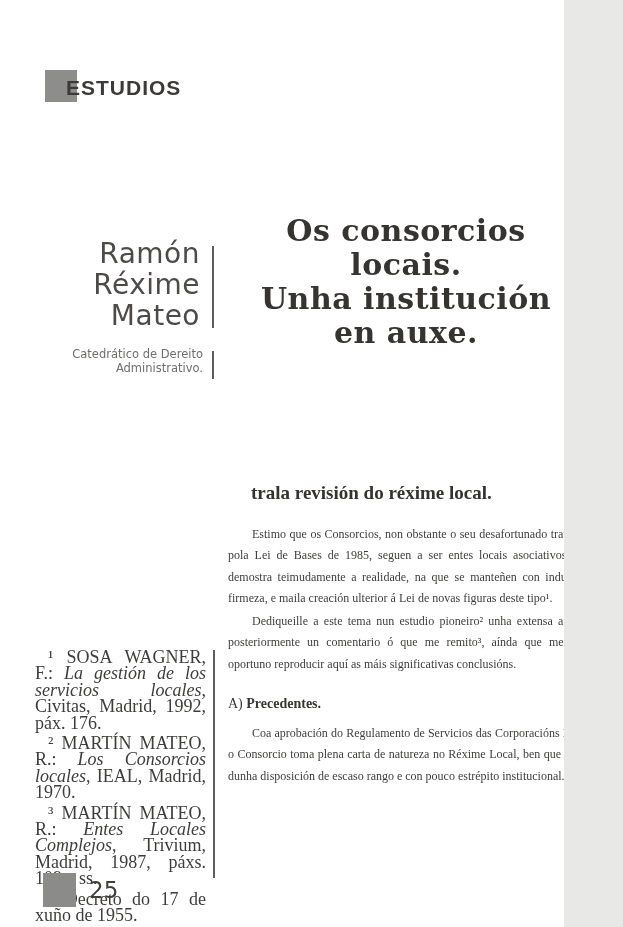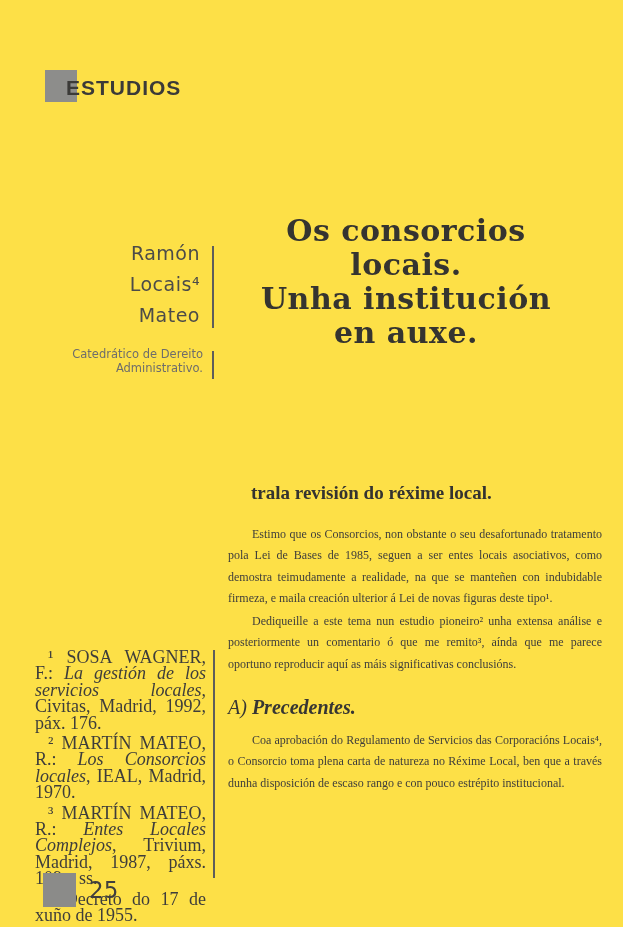"ESTUDIOS" .page { background: #fde047 -> #ffffff; width: 623px -> 564px }
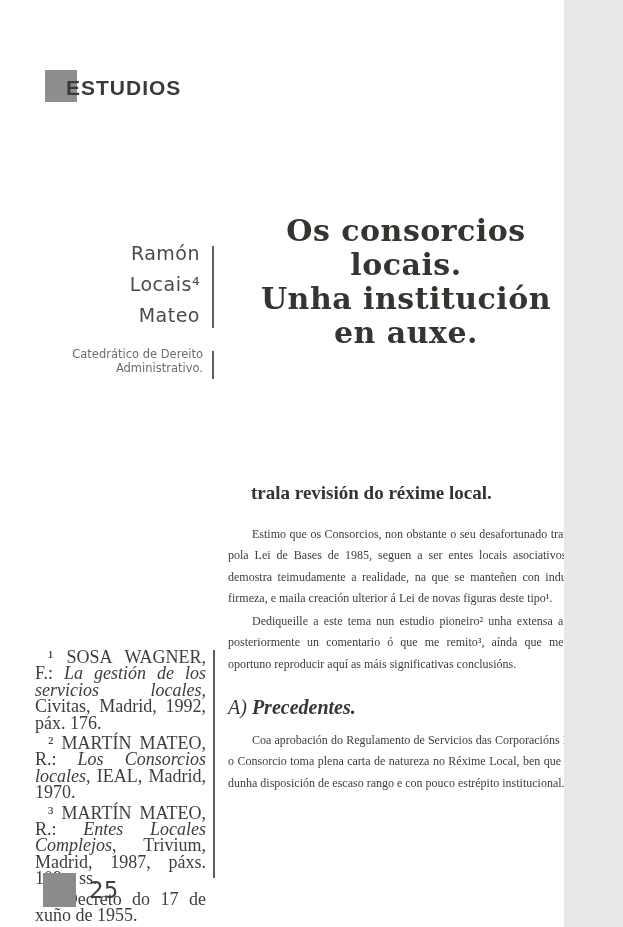"Ramón" .author-names { font-size: 19px -> 28px }
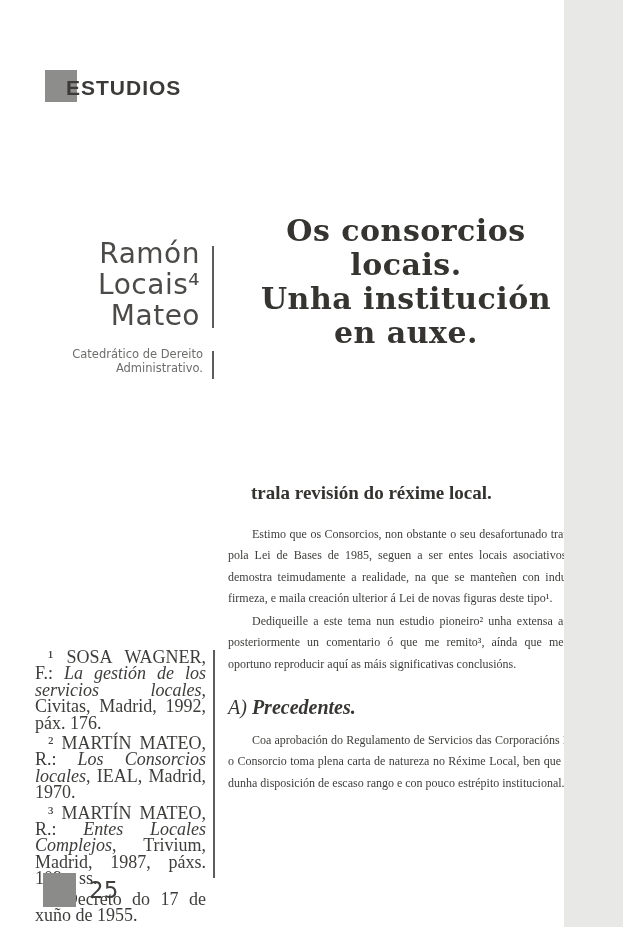"Locais⁴" div { text: Locais⁴ -> Réxime }
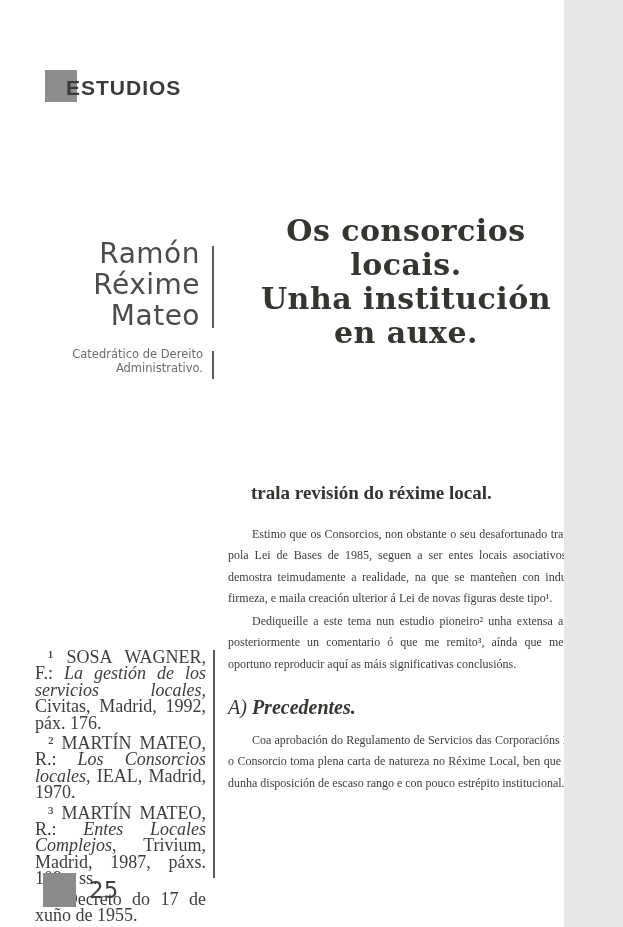"A) Precedentes." .subsection { font-size: 20px -> 14px; font-style: italic -> none }
